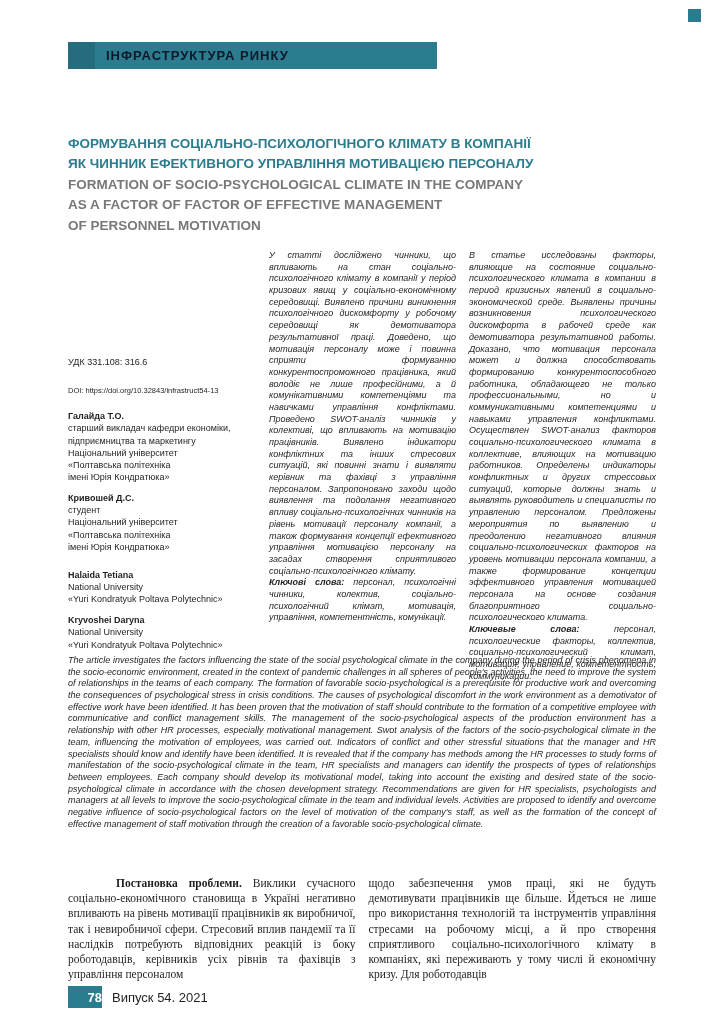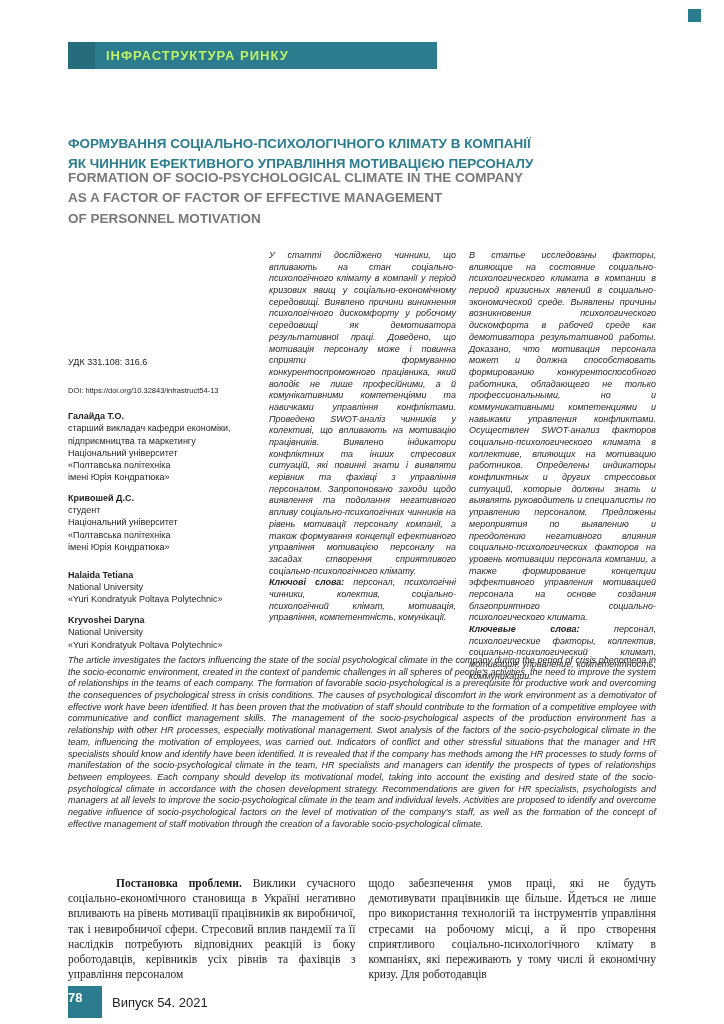"ІНФРАСТРУКТУРА РИНКУ" .banner-title { color: #bef264 -> #0f172a }
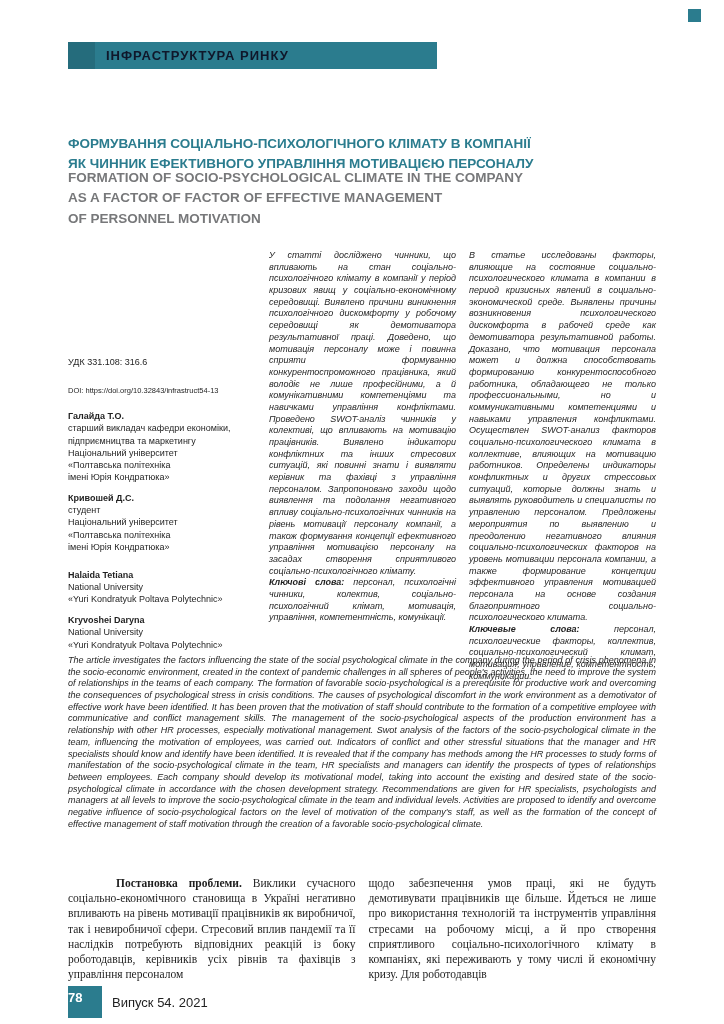"FORMATION OF SOCIO-PSYCHOLOGICAL CLIMATE" .title-en { top: 168px -> 175px }
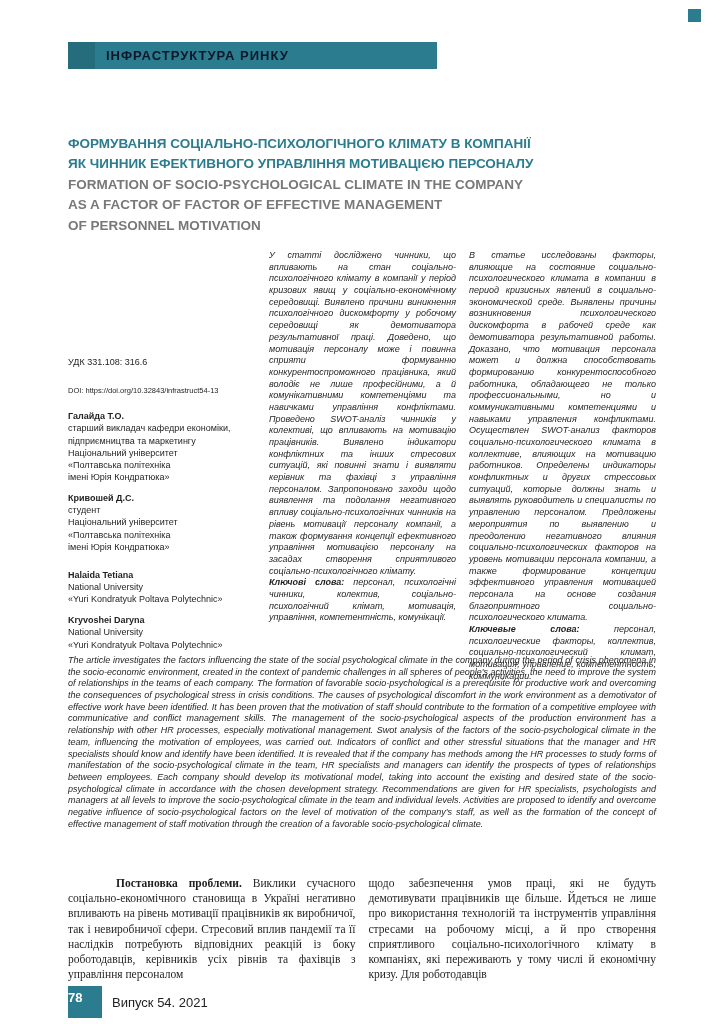"78" .page-num { height: 32px -> 22px; text-align: left -> right }
